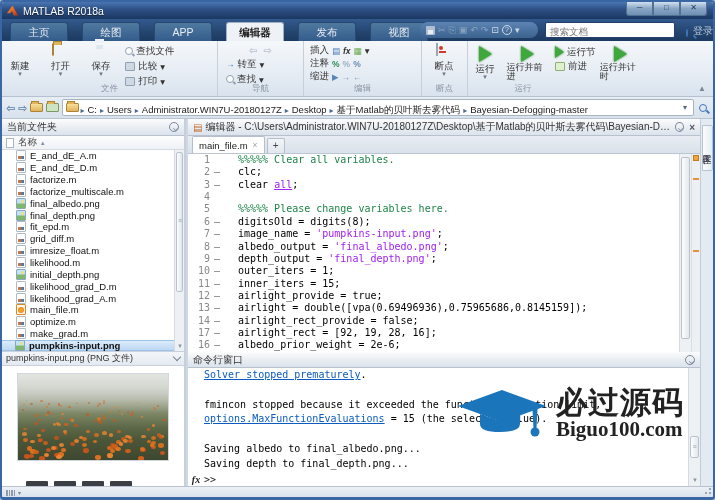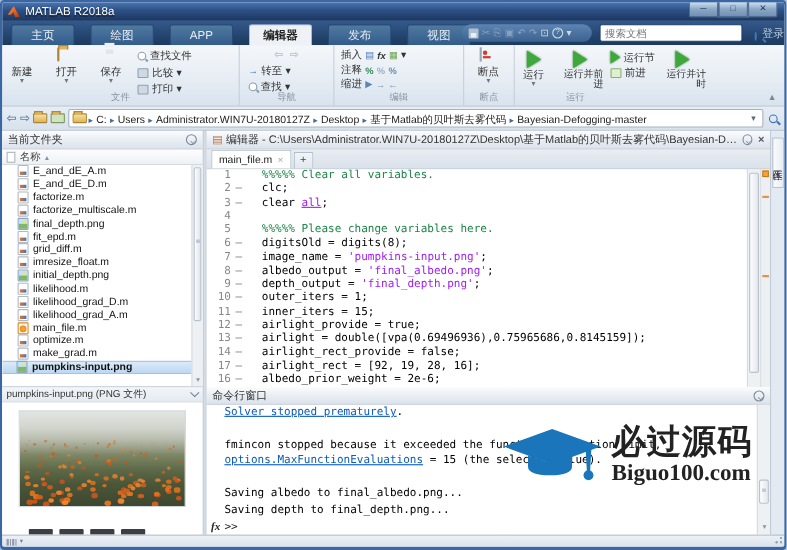"新建" .blabel { text-align: right -> left }
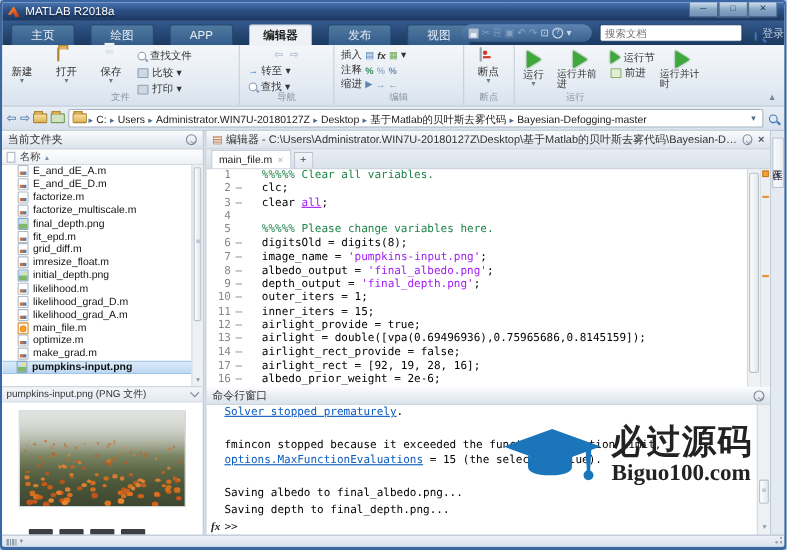"final_albedo.png" div.frow { html: none -> <div> <span></span> <span>final_albedo.png</span> </div> }
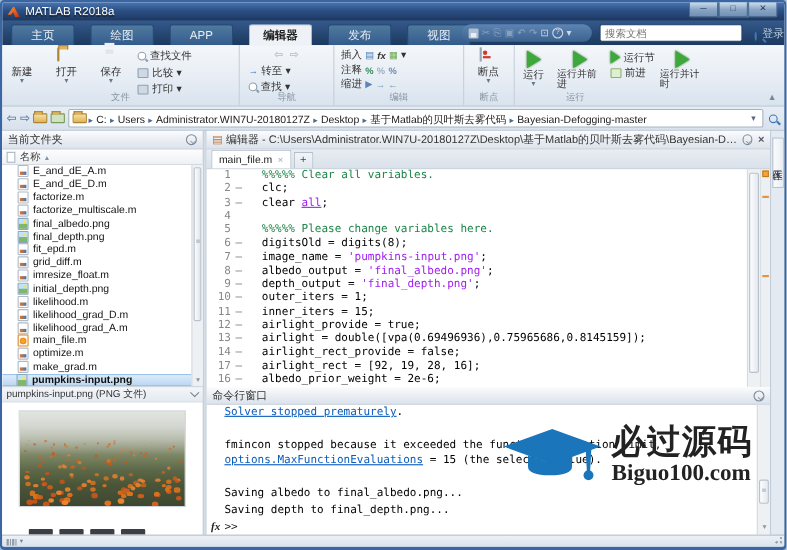"initial_depth.png" div.frow { order: before "likelihood.m" -> after "likelihood.m" }
